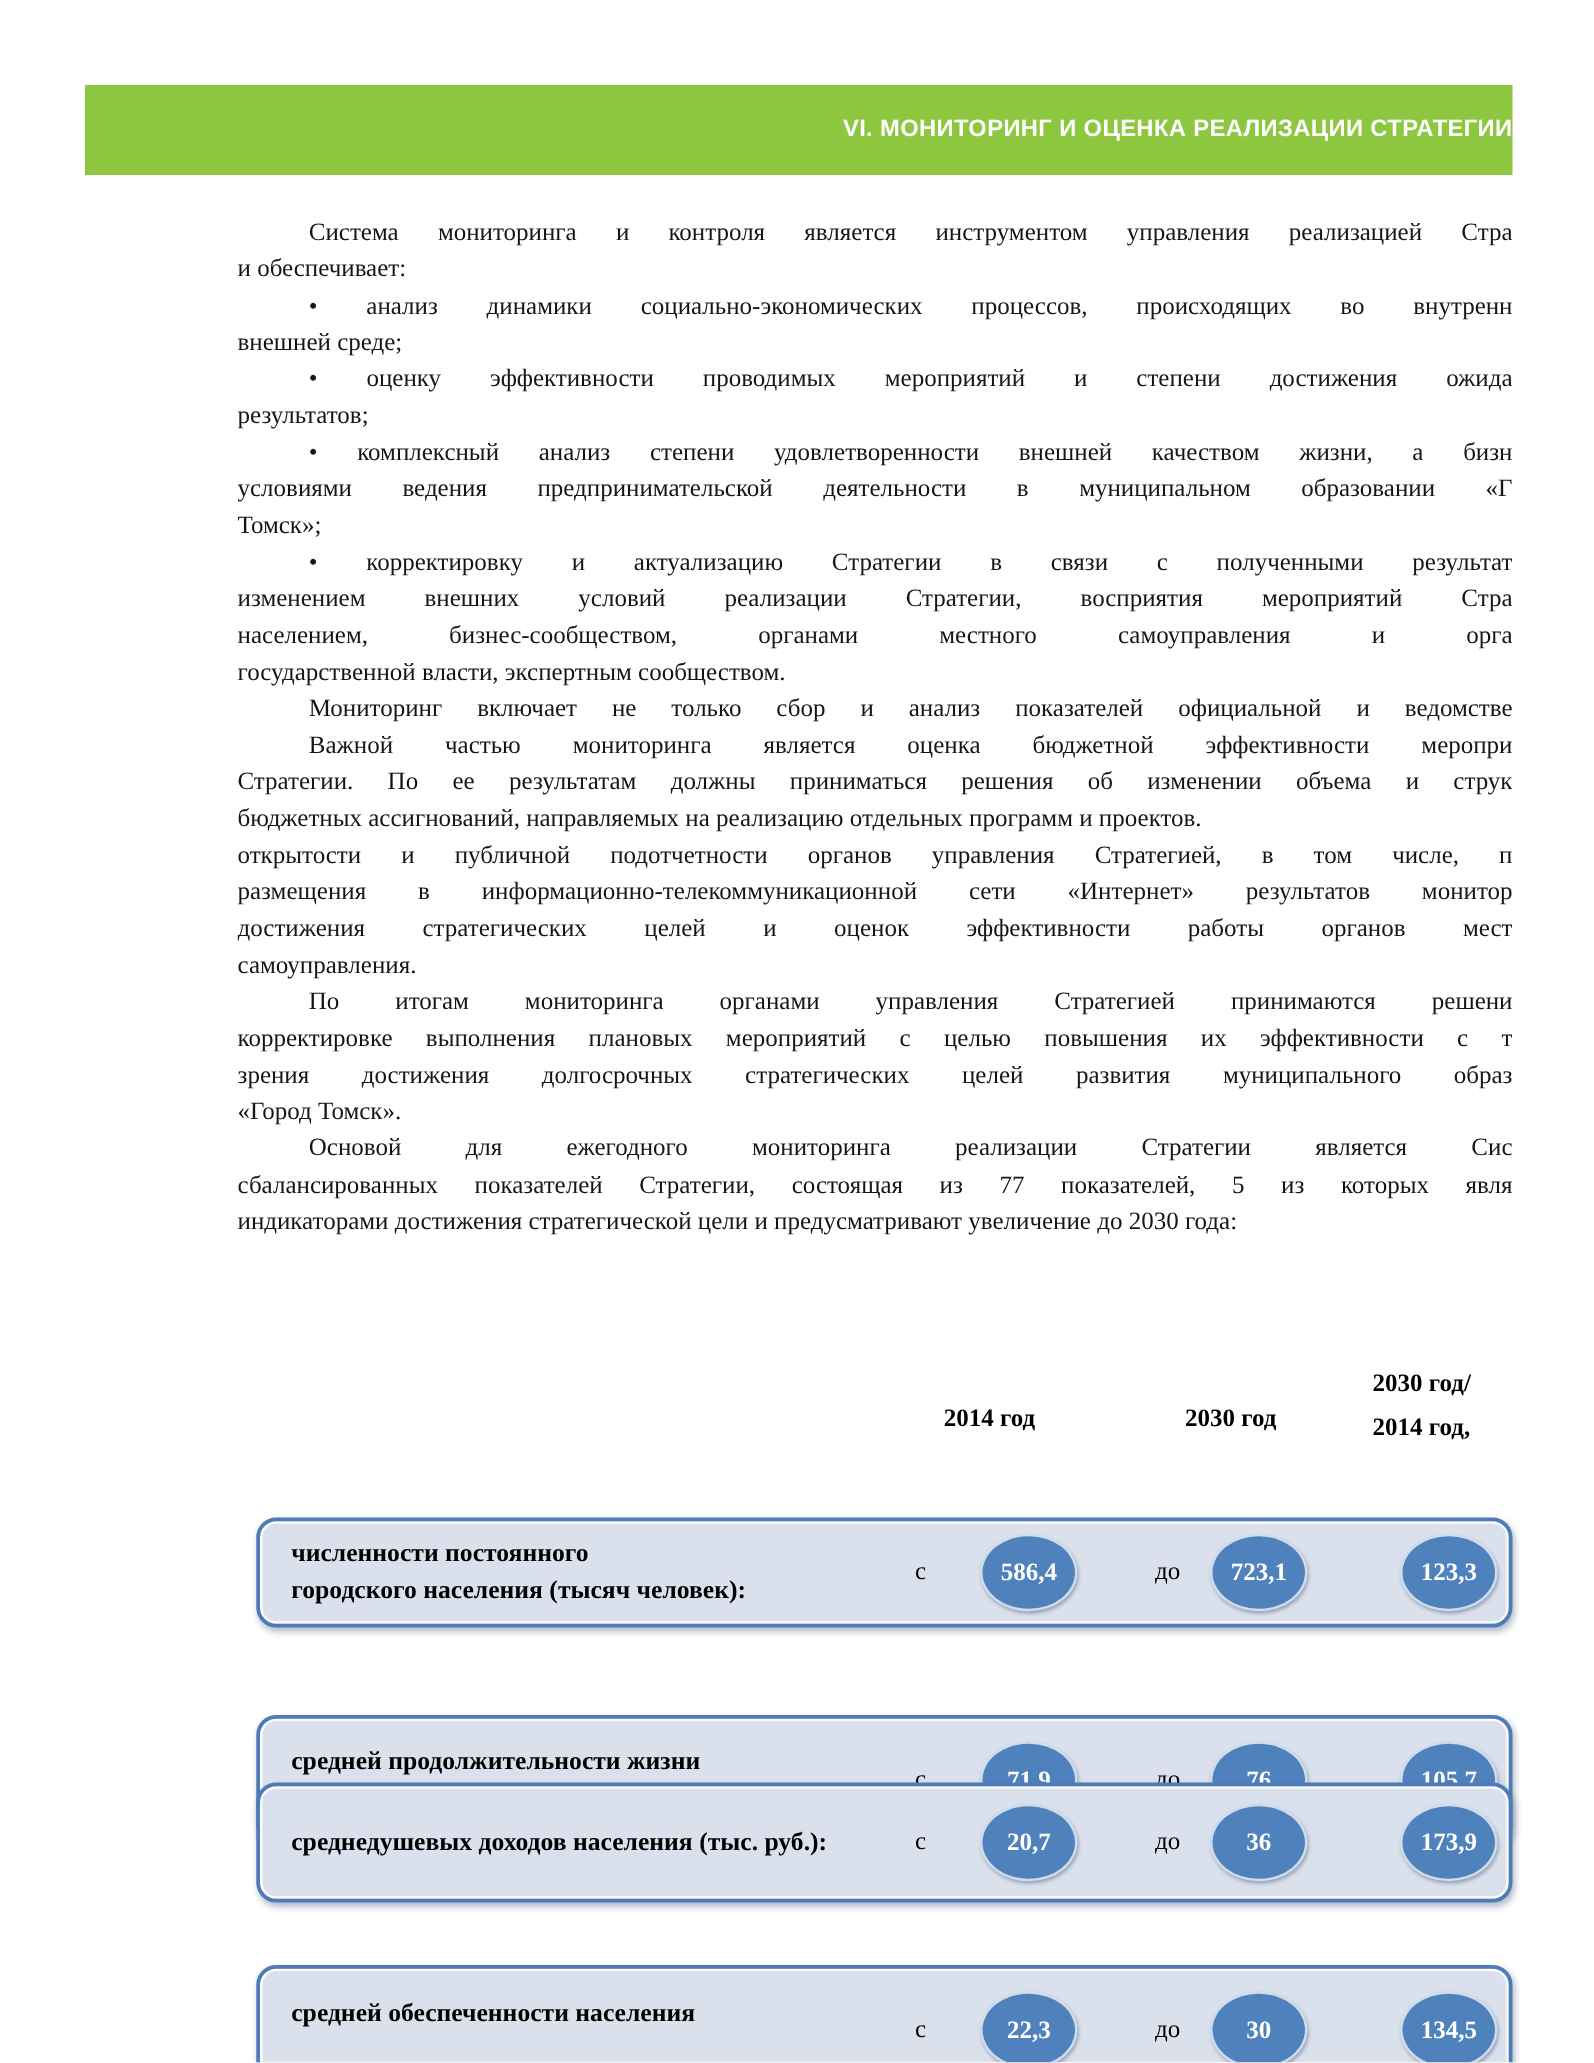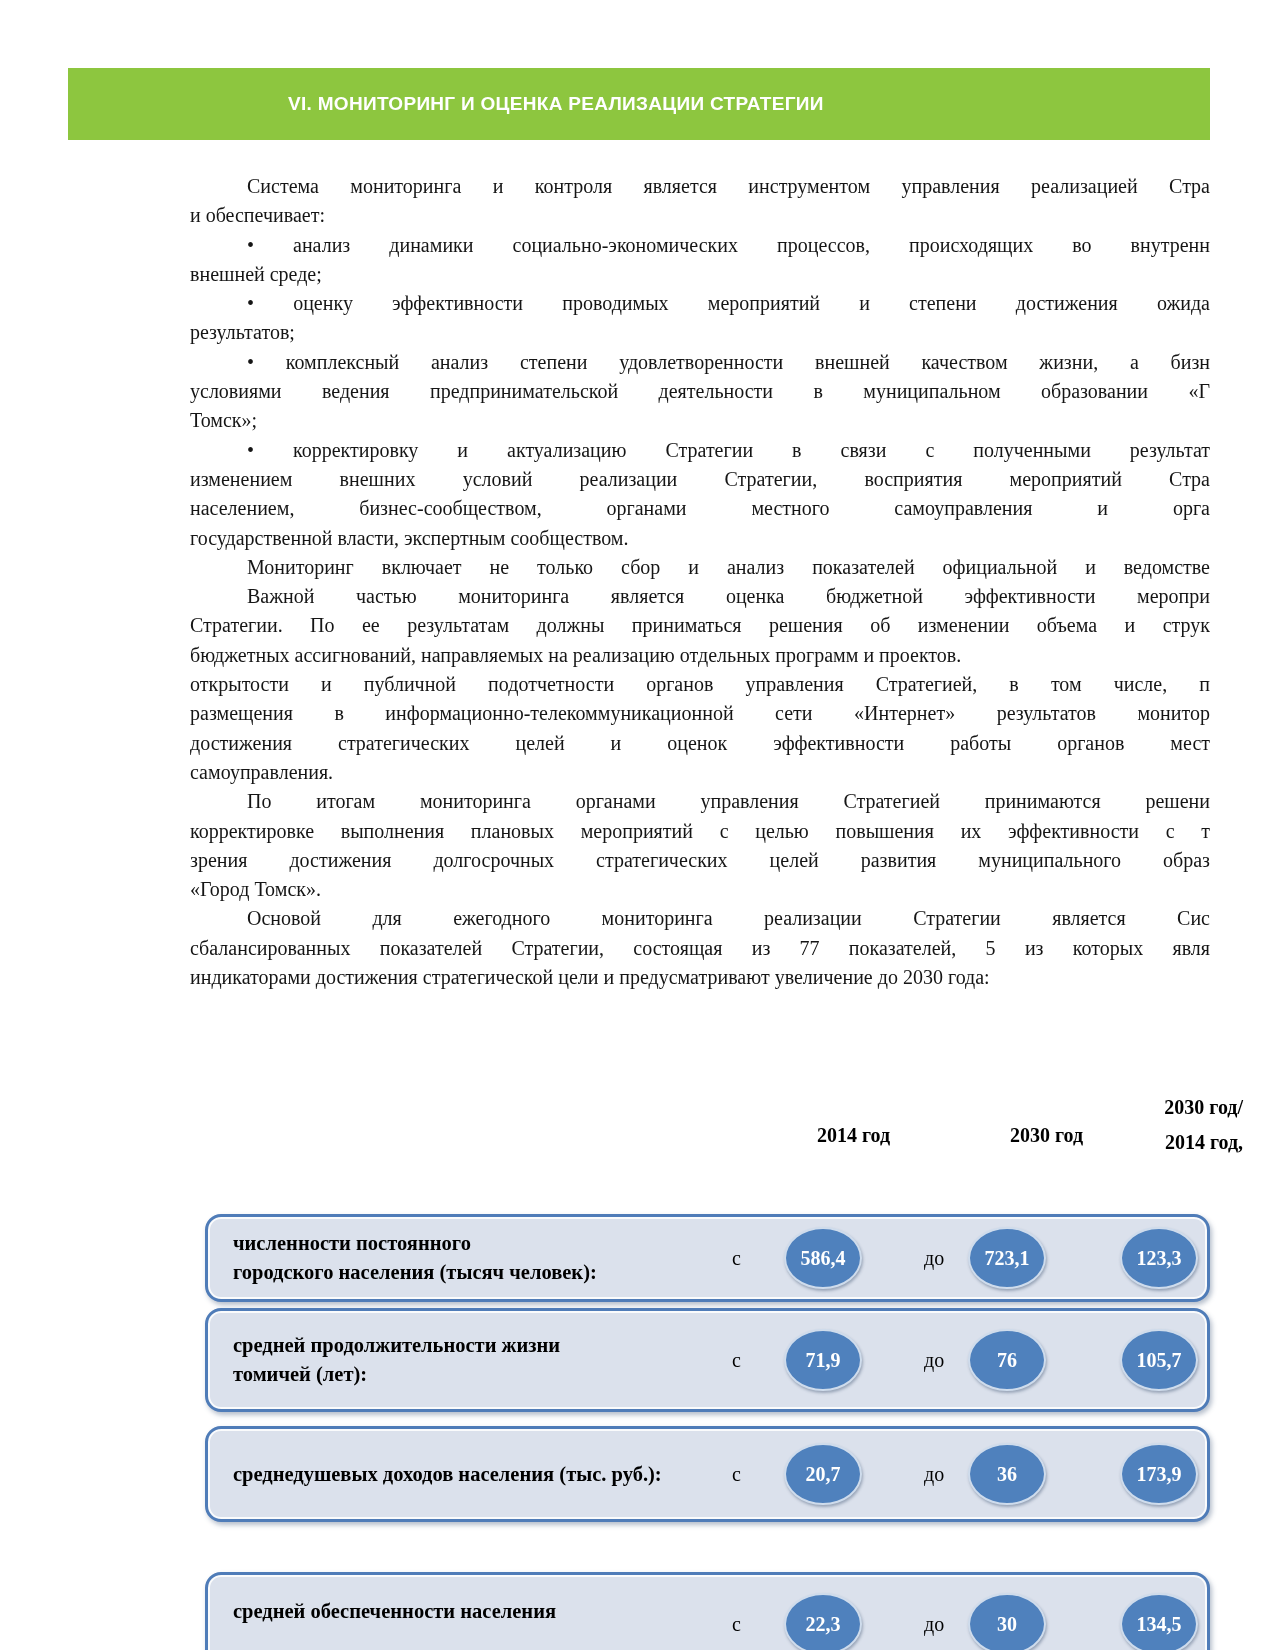"VI. МОНИТОРИНГ И ОЦЕНКА РЕАЛИЗАЦИИ" .header-title { text-align: left -> right }
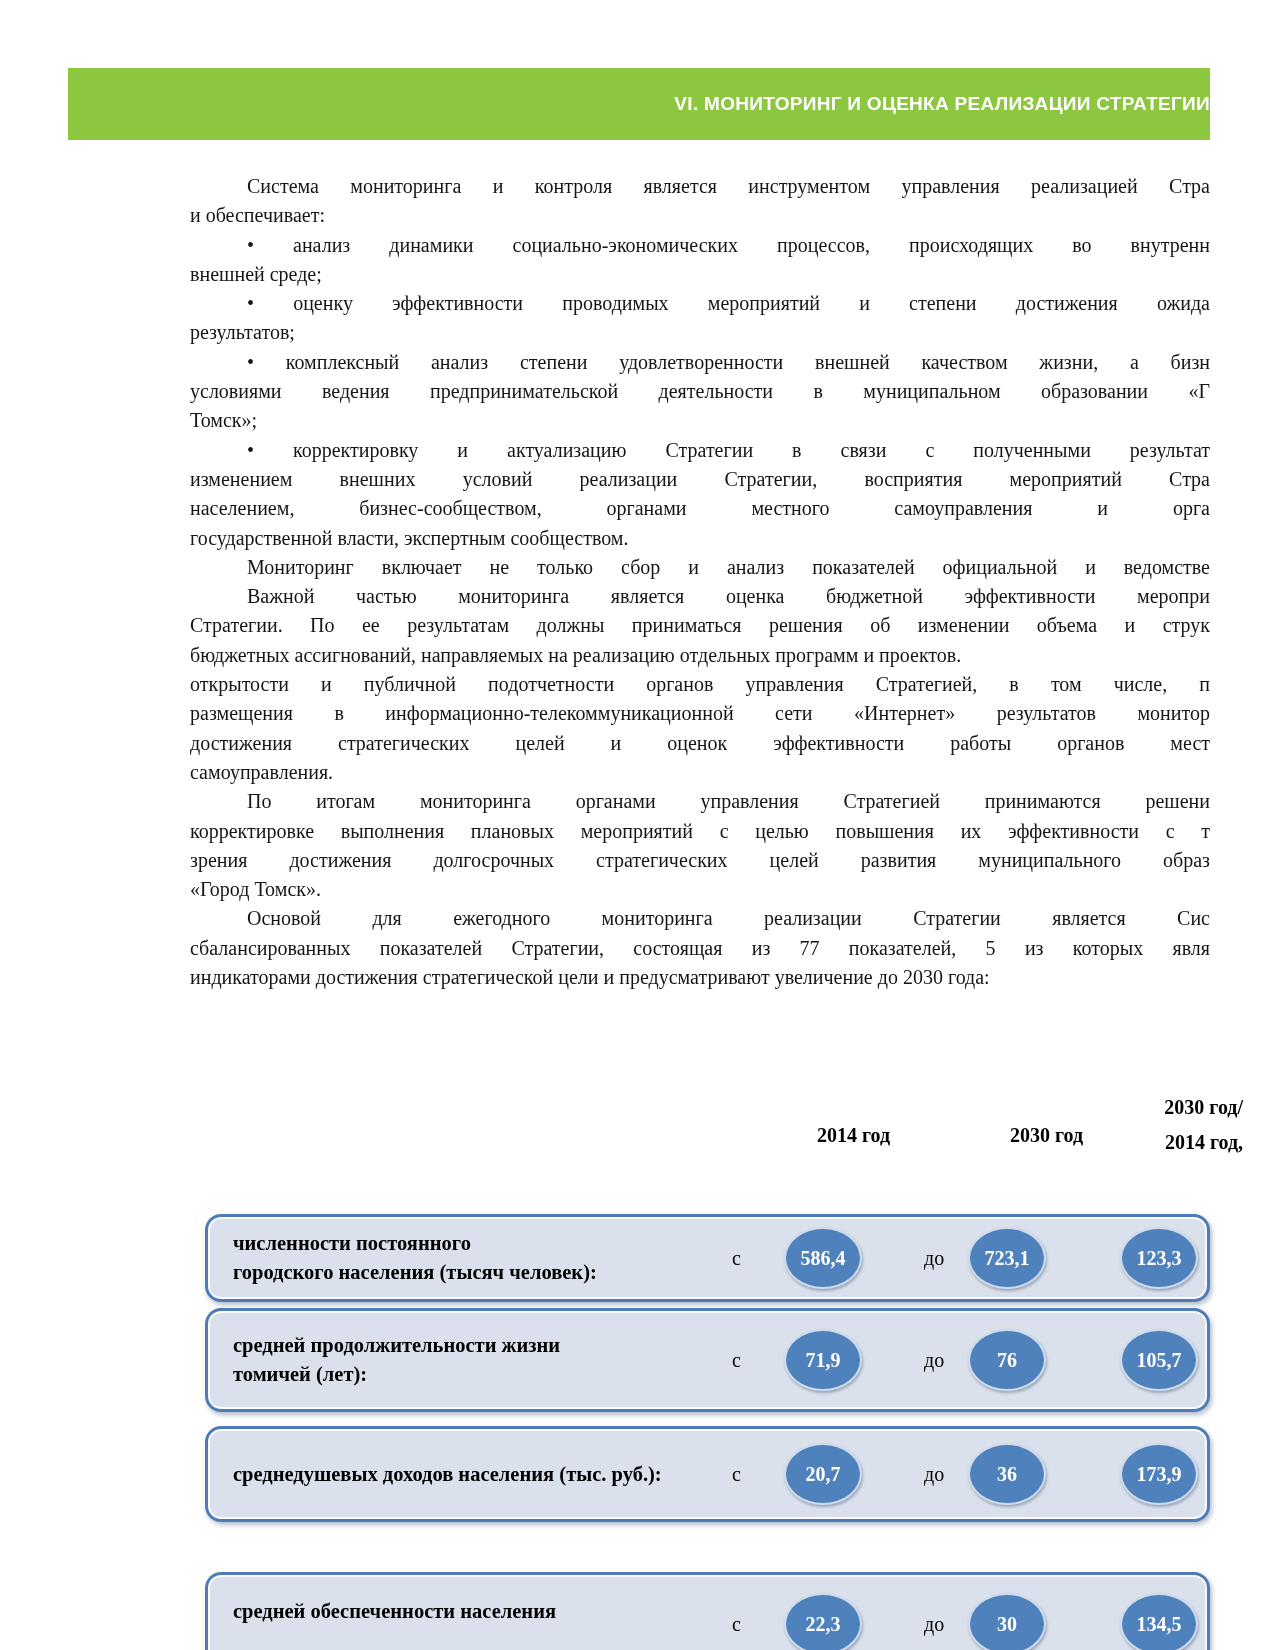"2030 год/" .col-header { text-align: right -> left }
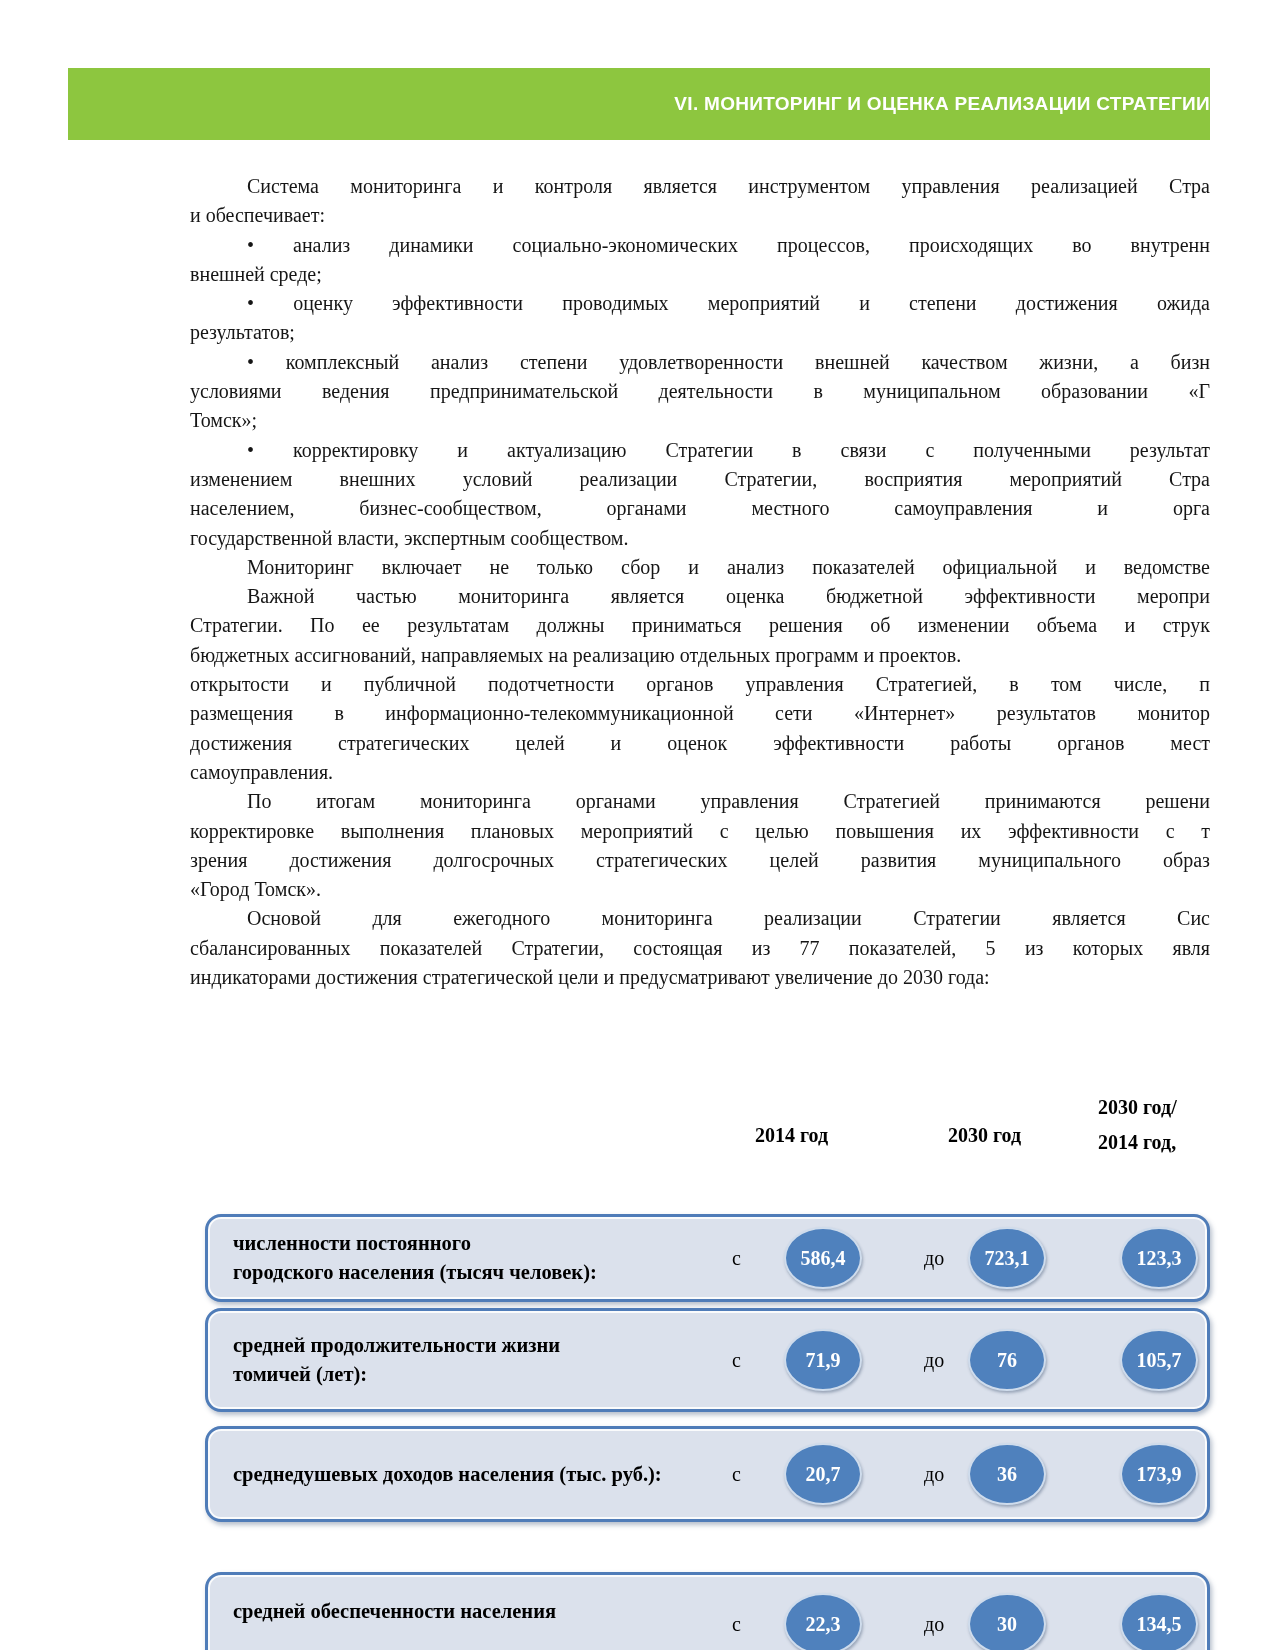"средней продолжительности жизни" div.row-box { top: 1308px -> 1372px }
